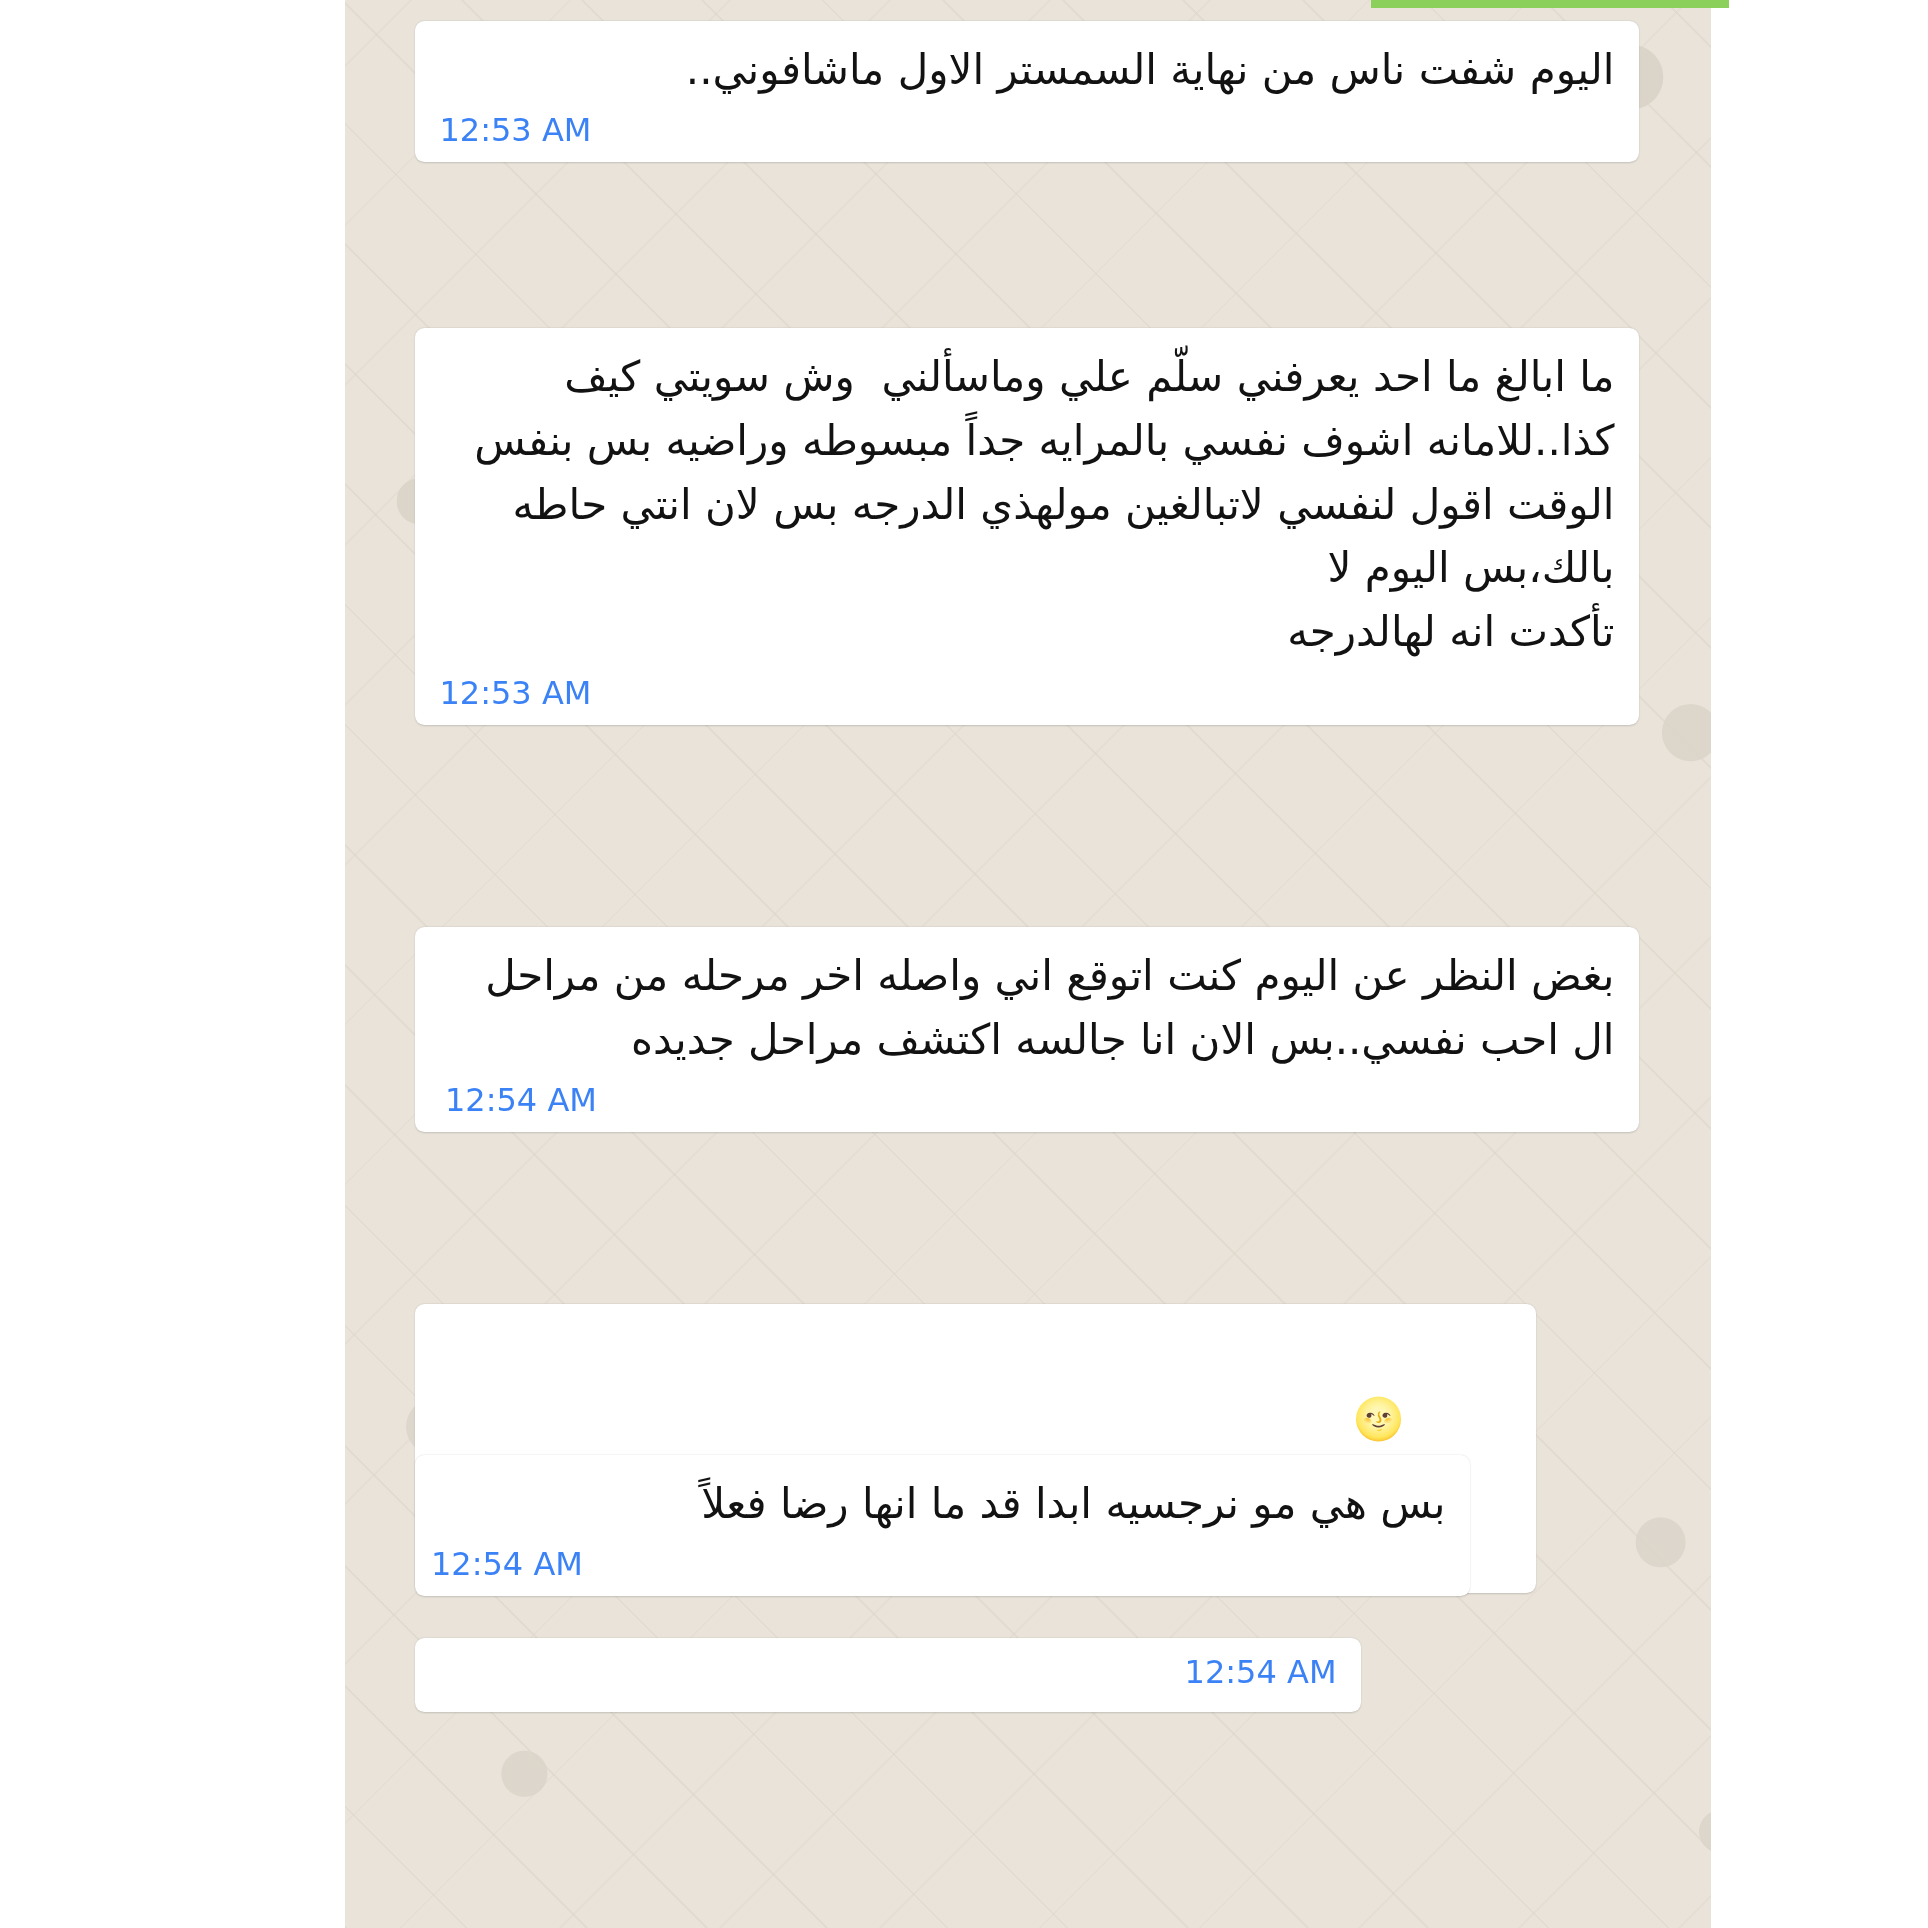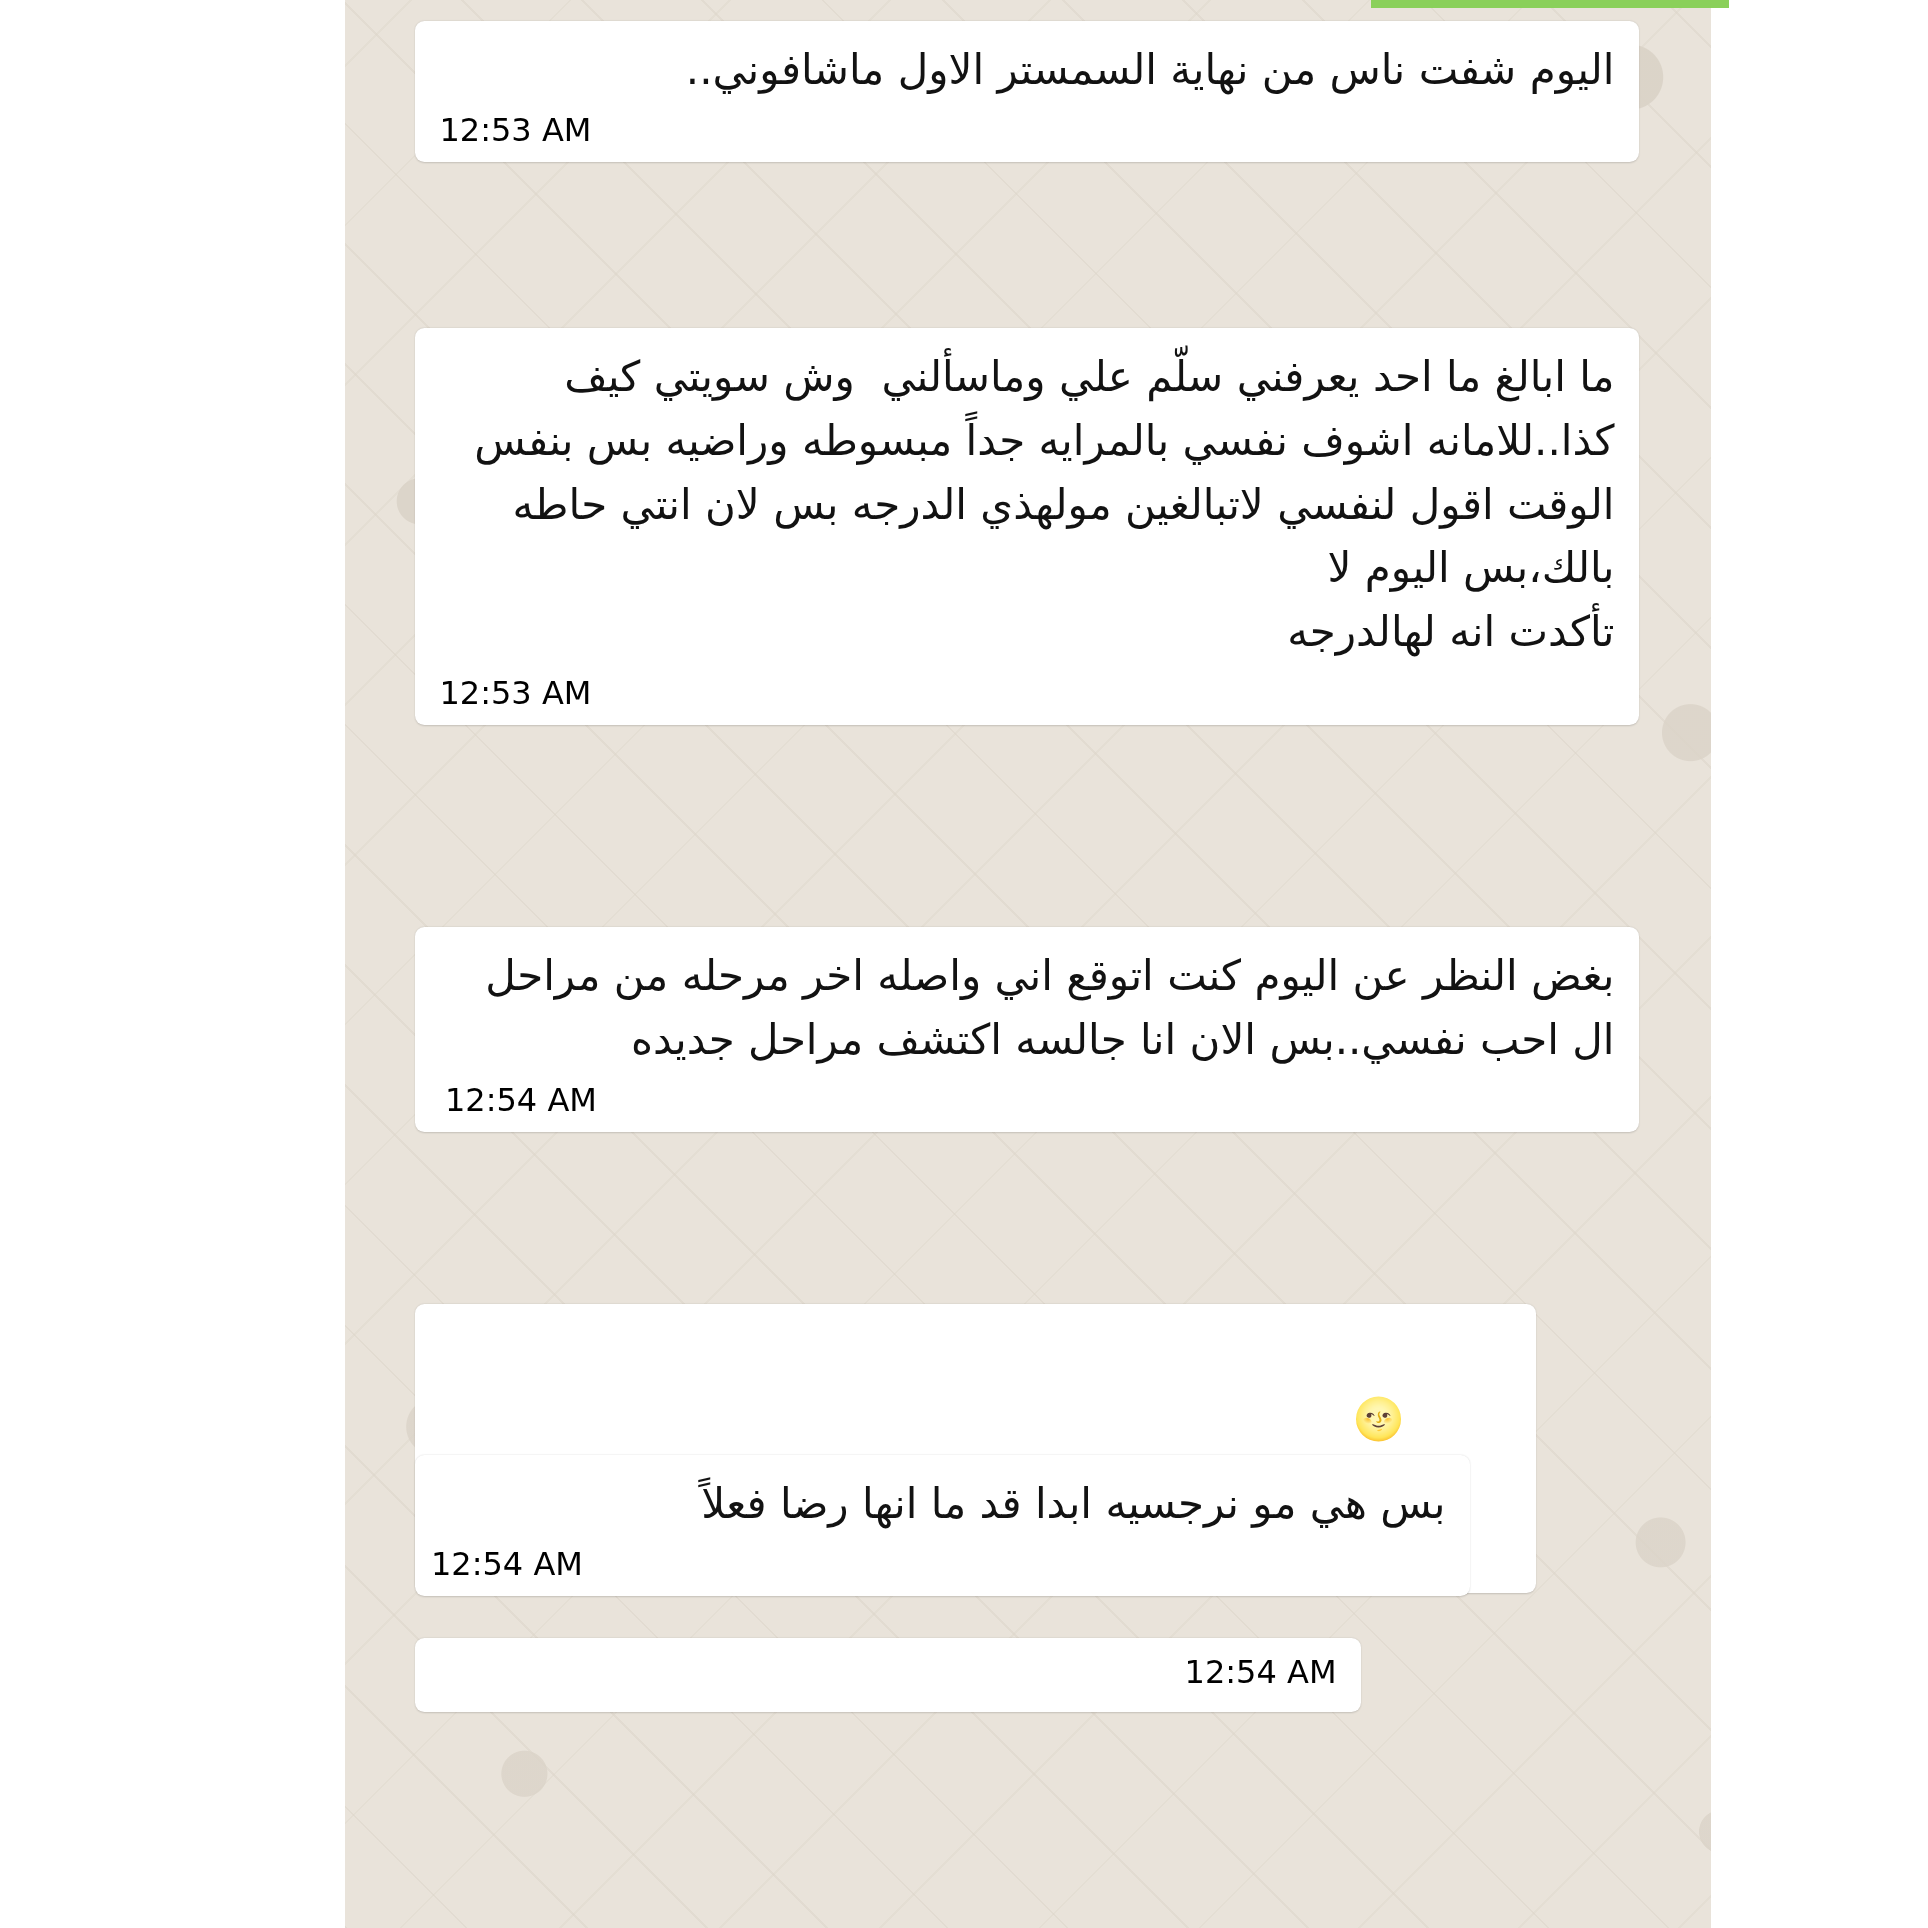"12:53 AM" .bubble .time { color: #000000 -> #3b82f6 }
